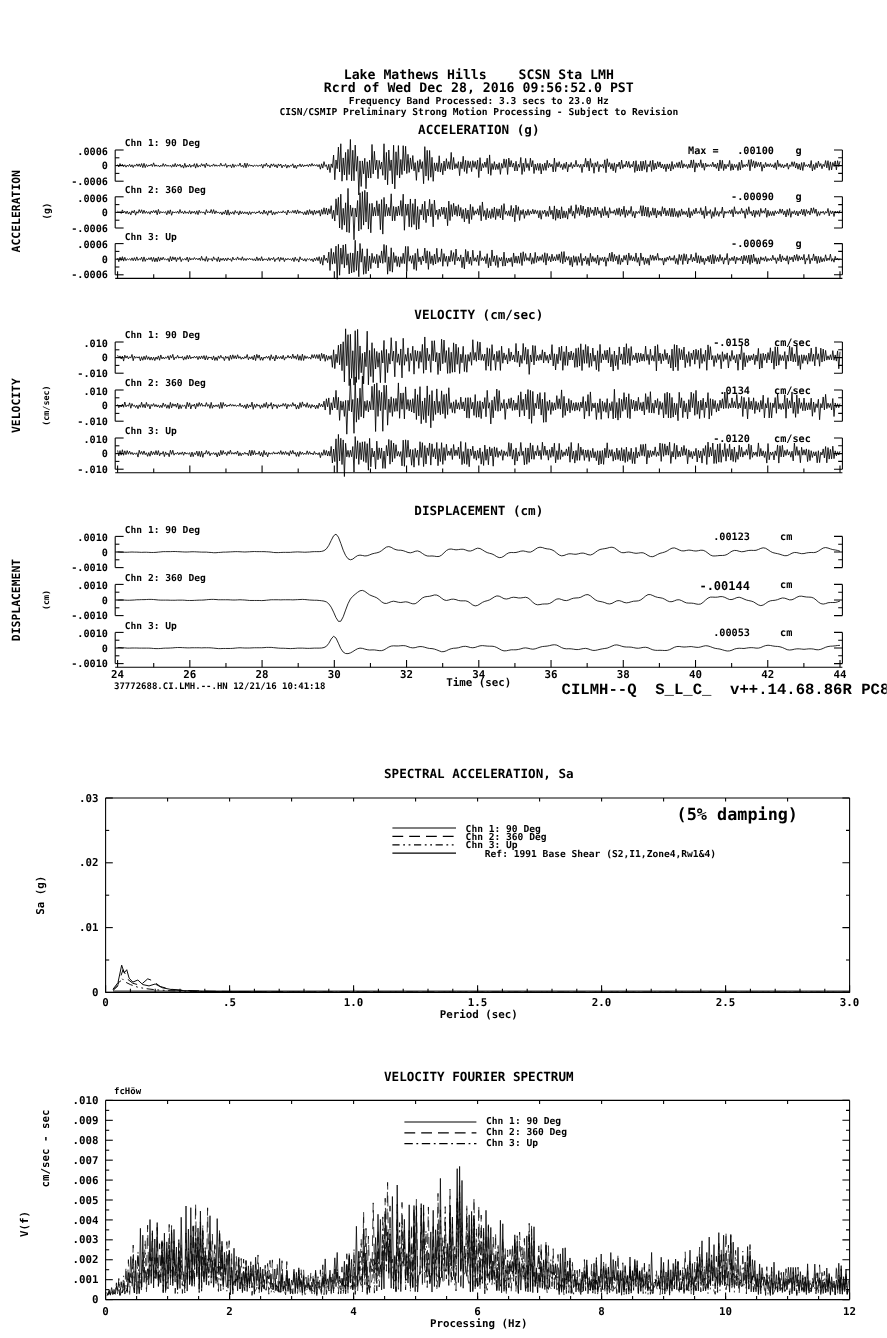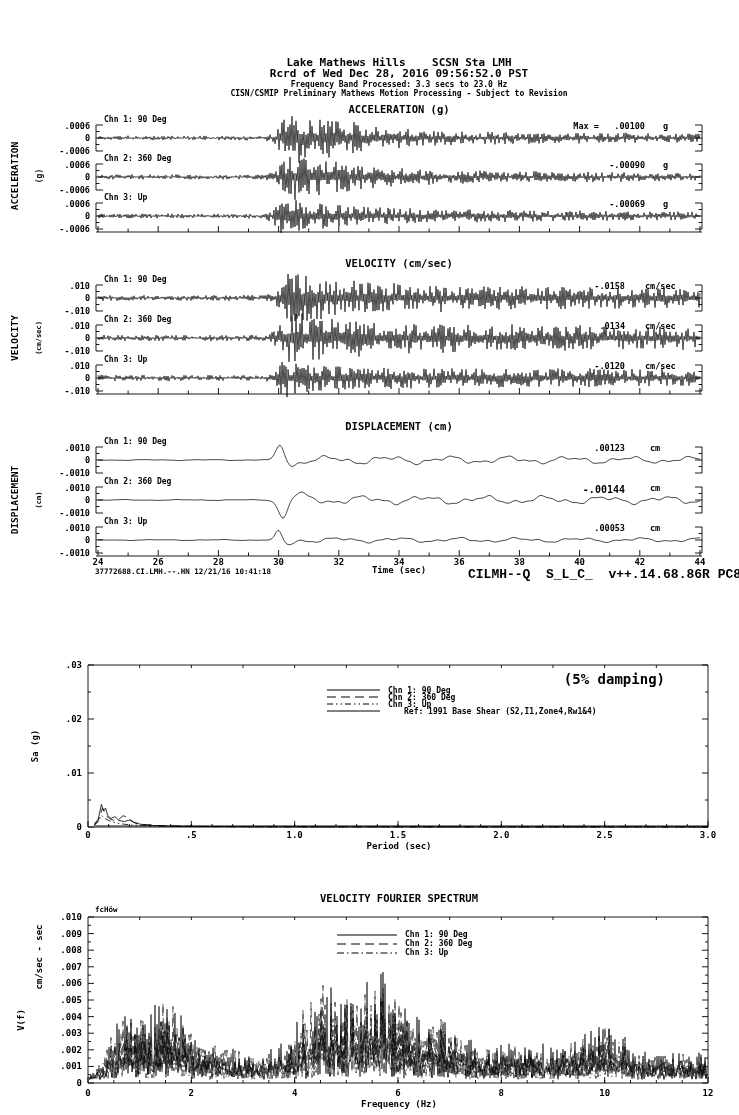"CISN/CSMIP Preliminary Mathews Motion" div.t { text: Mathews -> Strong }
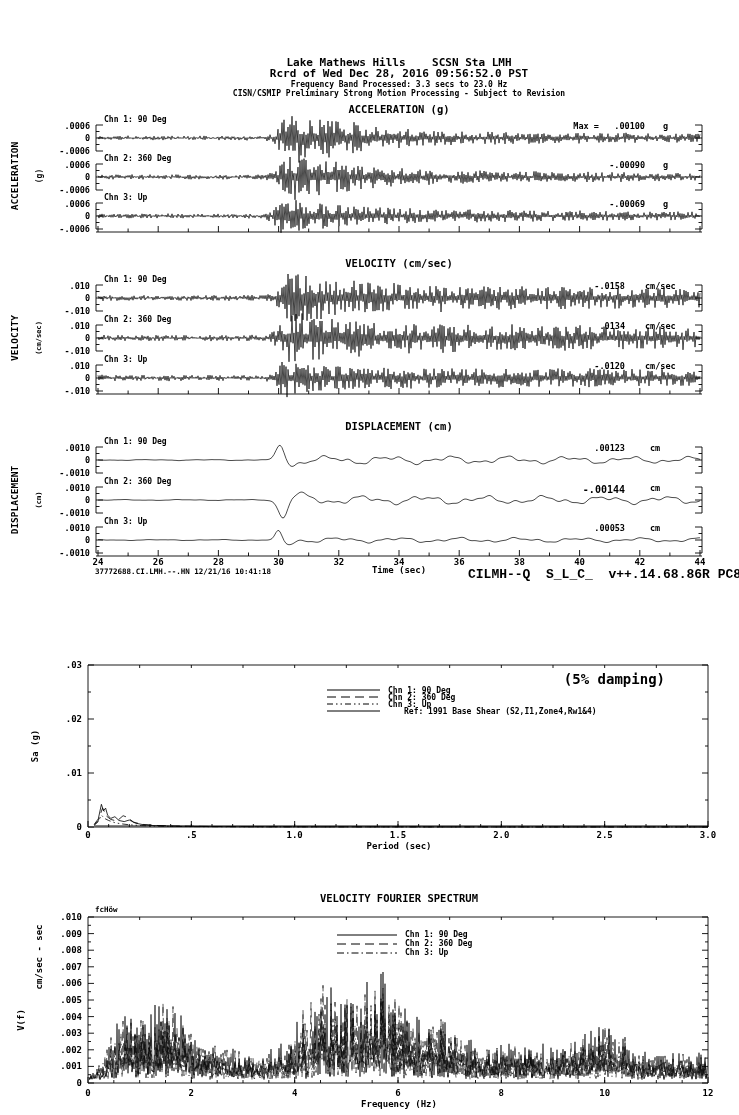"SPECTRAL ACCELERATION, Sa" div.t { html: none -> <div>SPECTRAL ACCELERATION, Sa</div> }
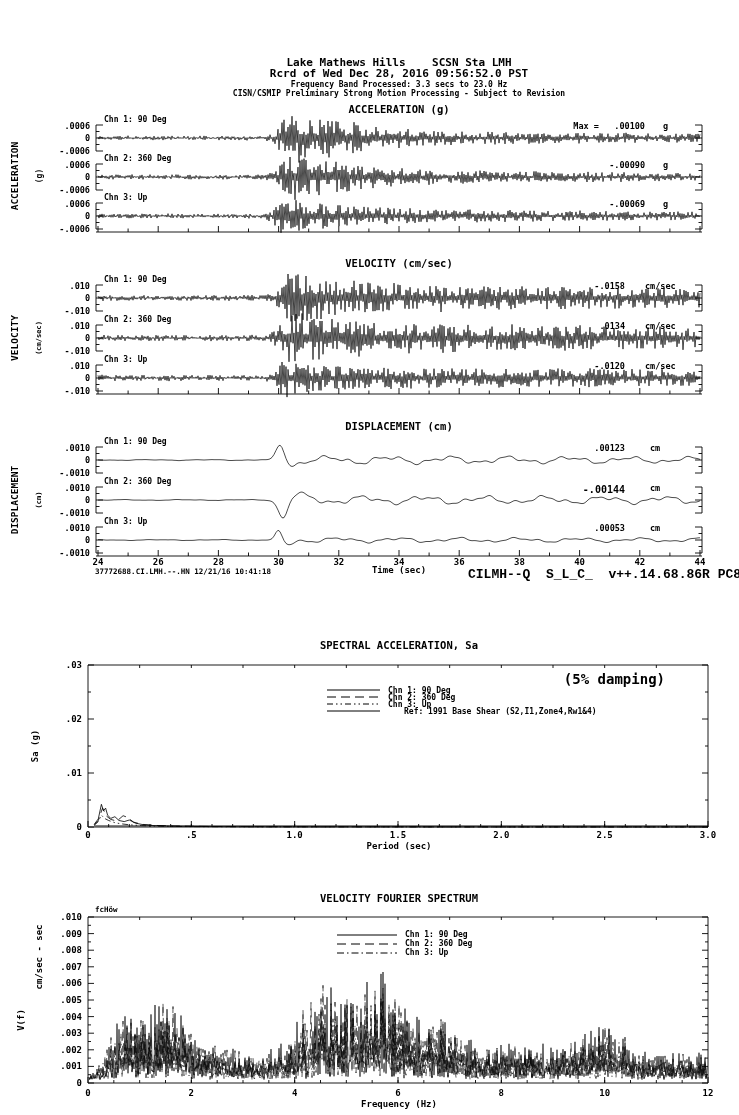"Frequency (Hz)" div.t { text: Frequency -> Processing }
